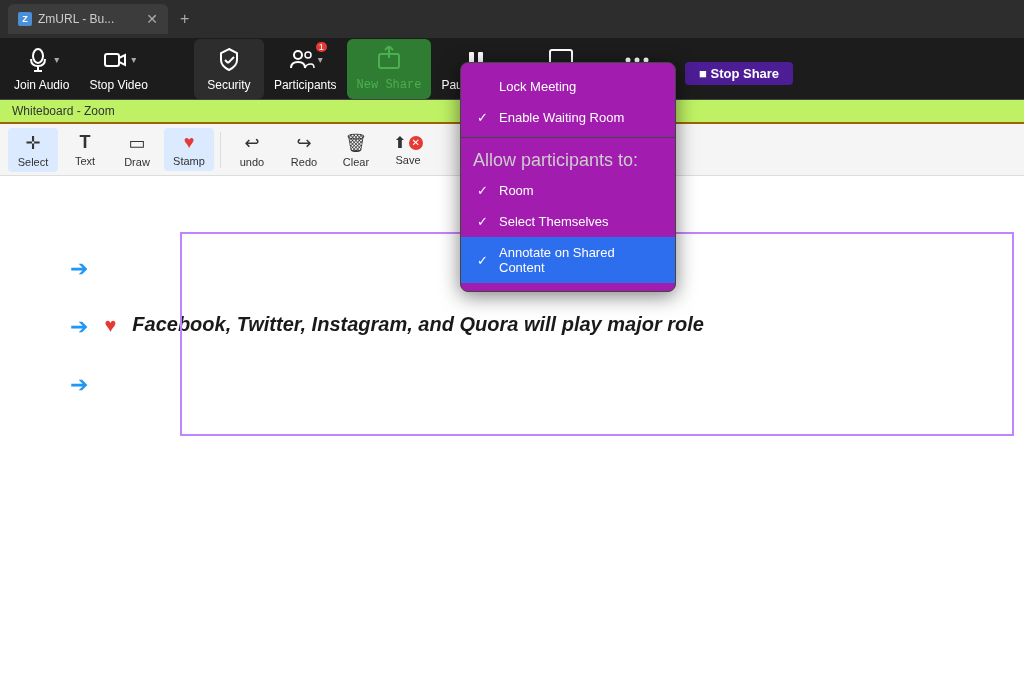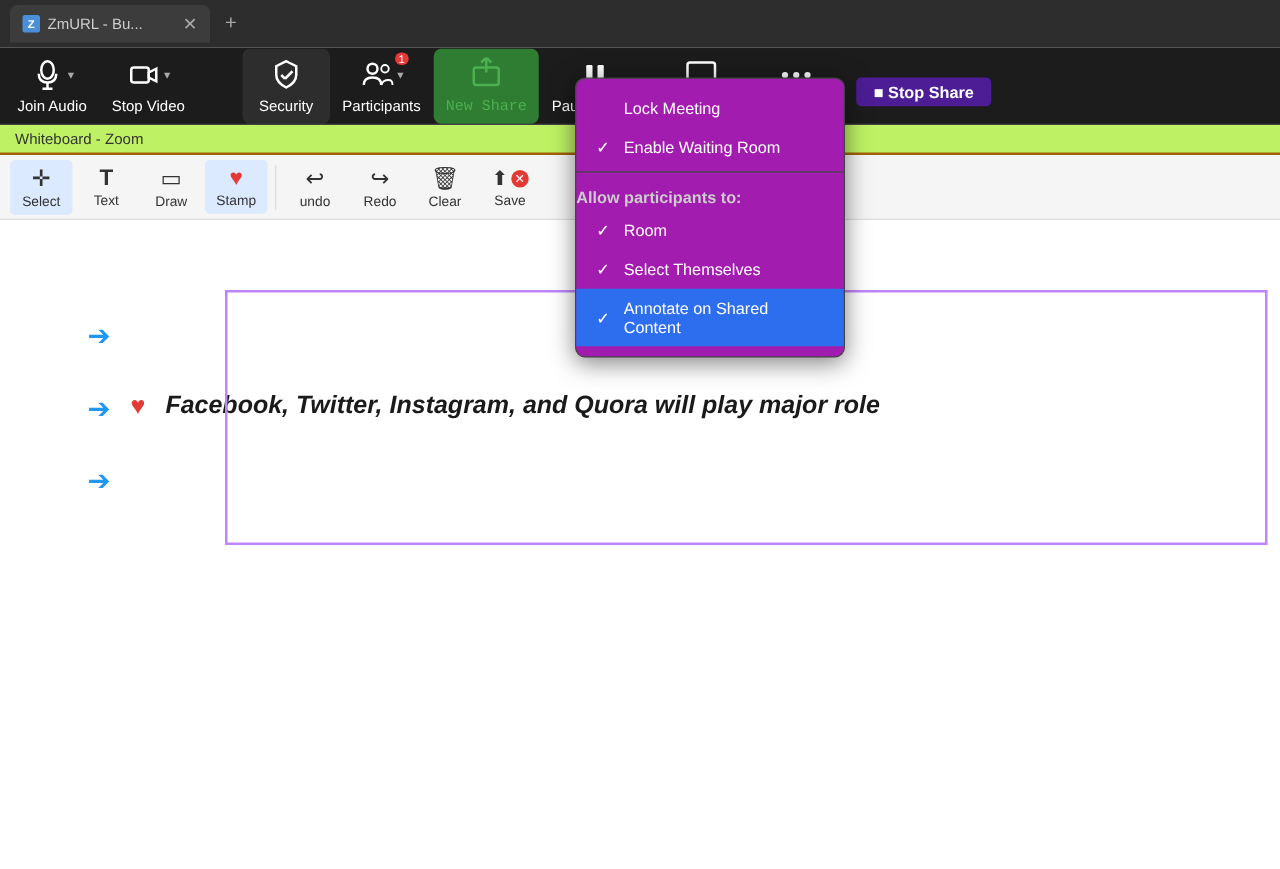"Allow participants to:" .dropdown-section-header { font-size: 13px -> 18px; font-weight: 700 -> 400; padding: 8px 16px 4px 0 -> 8px 16px 4px 12px }
